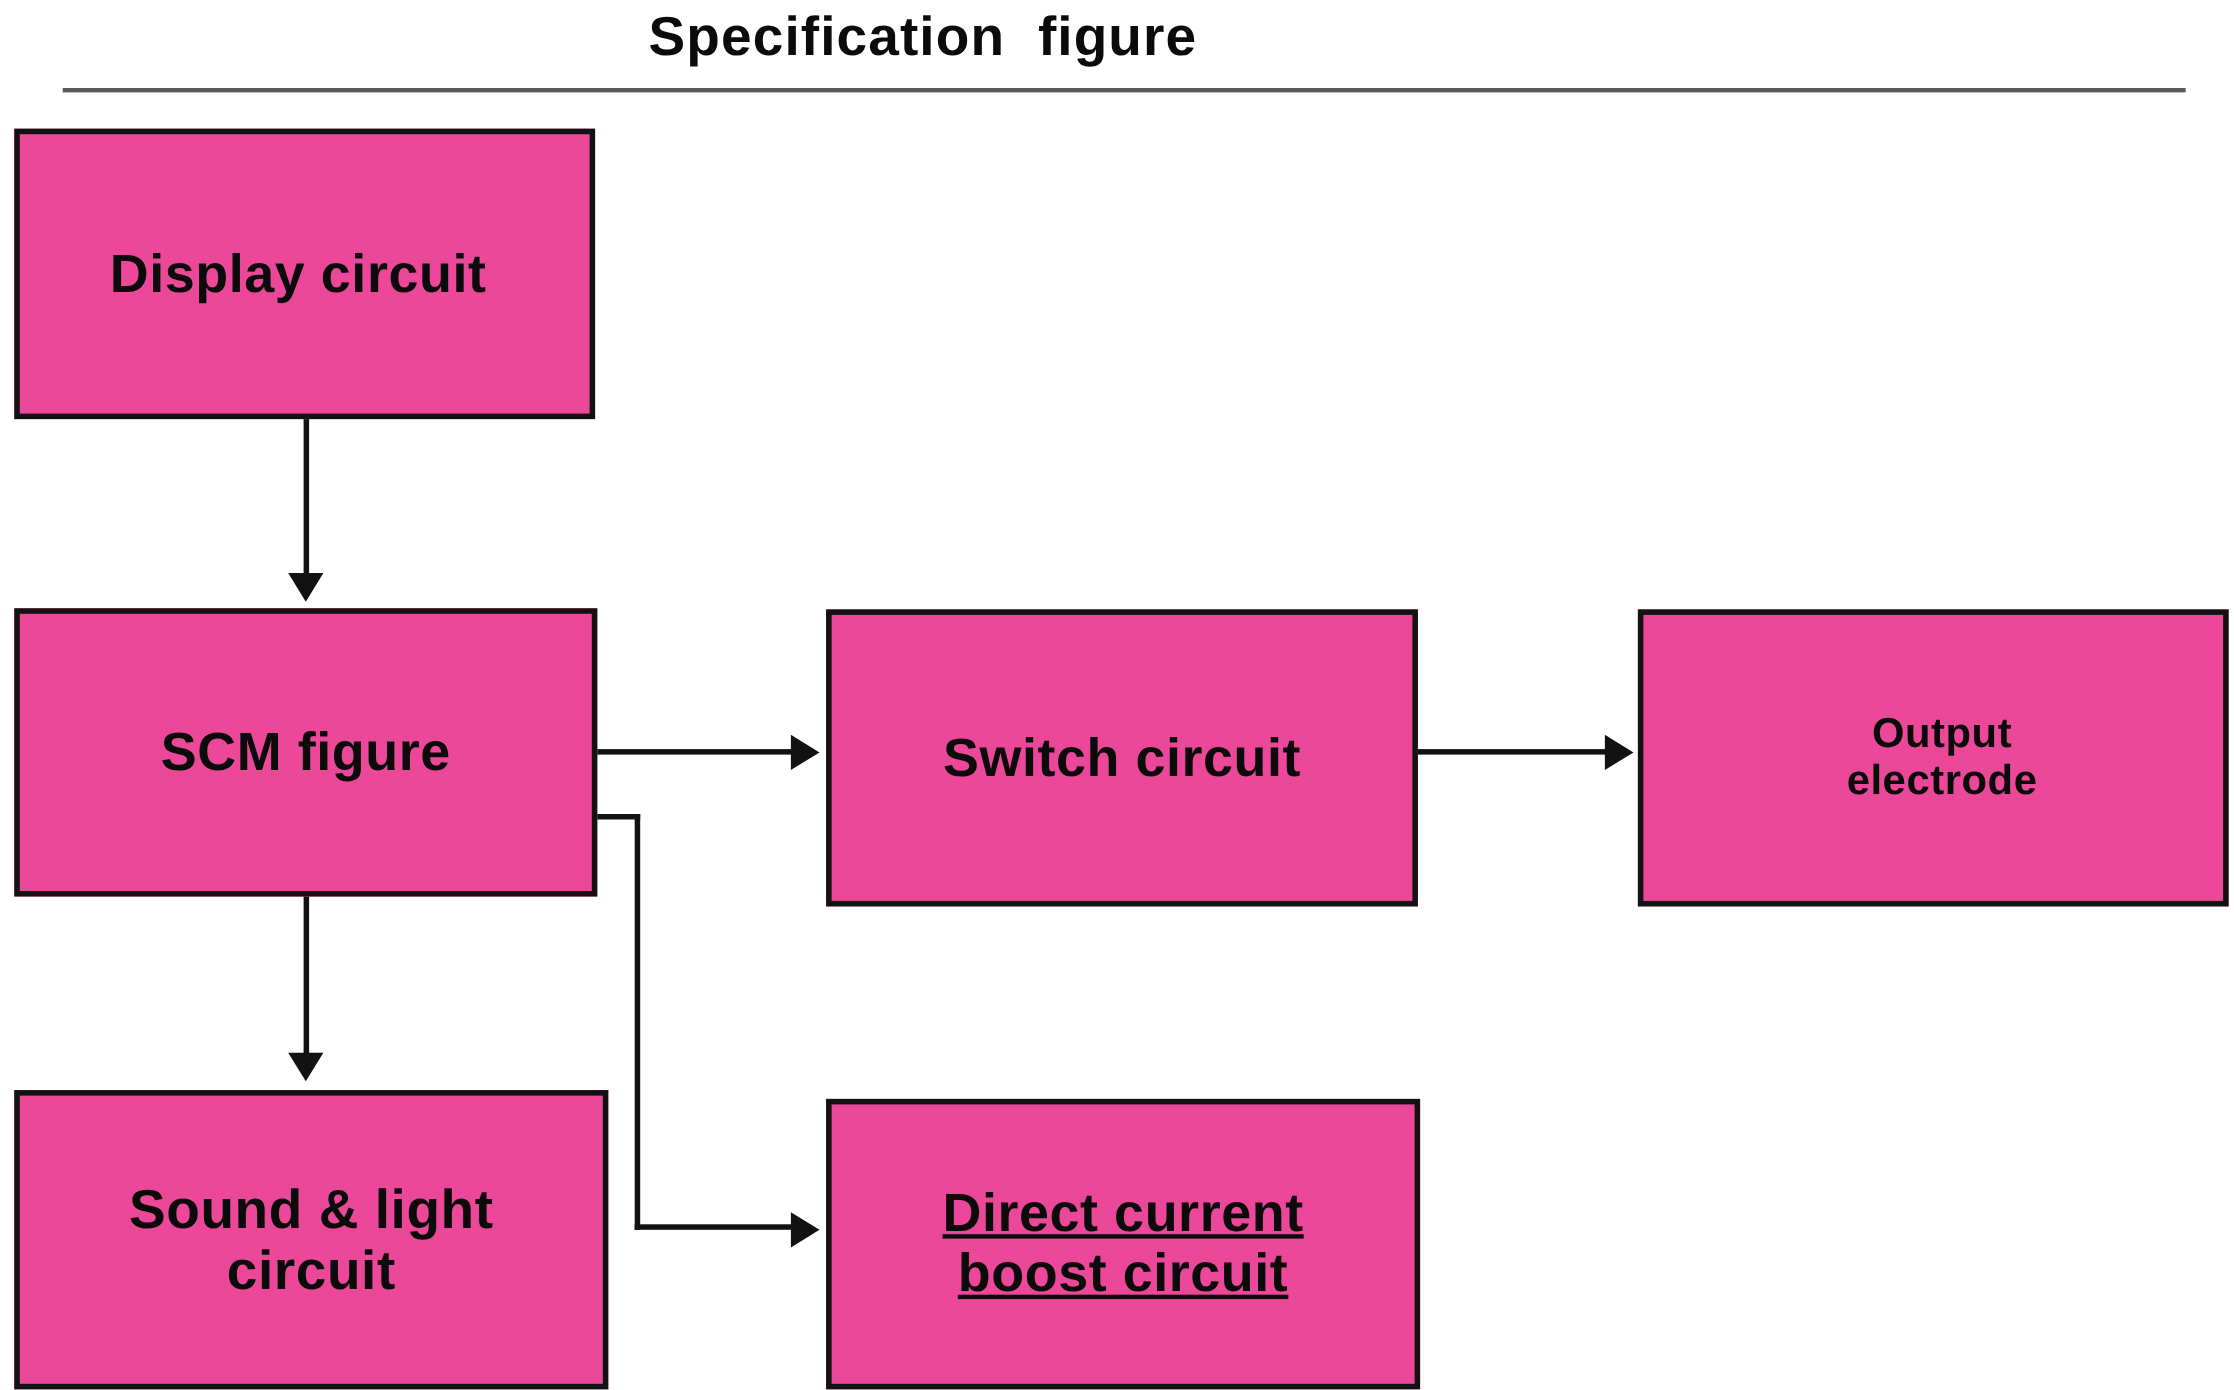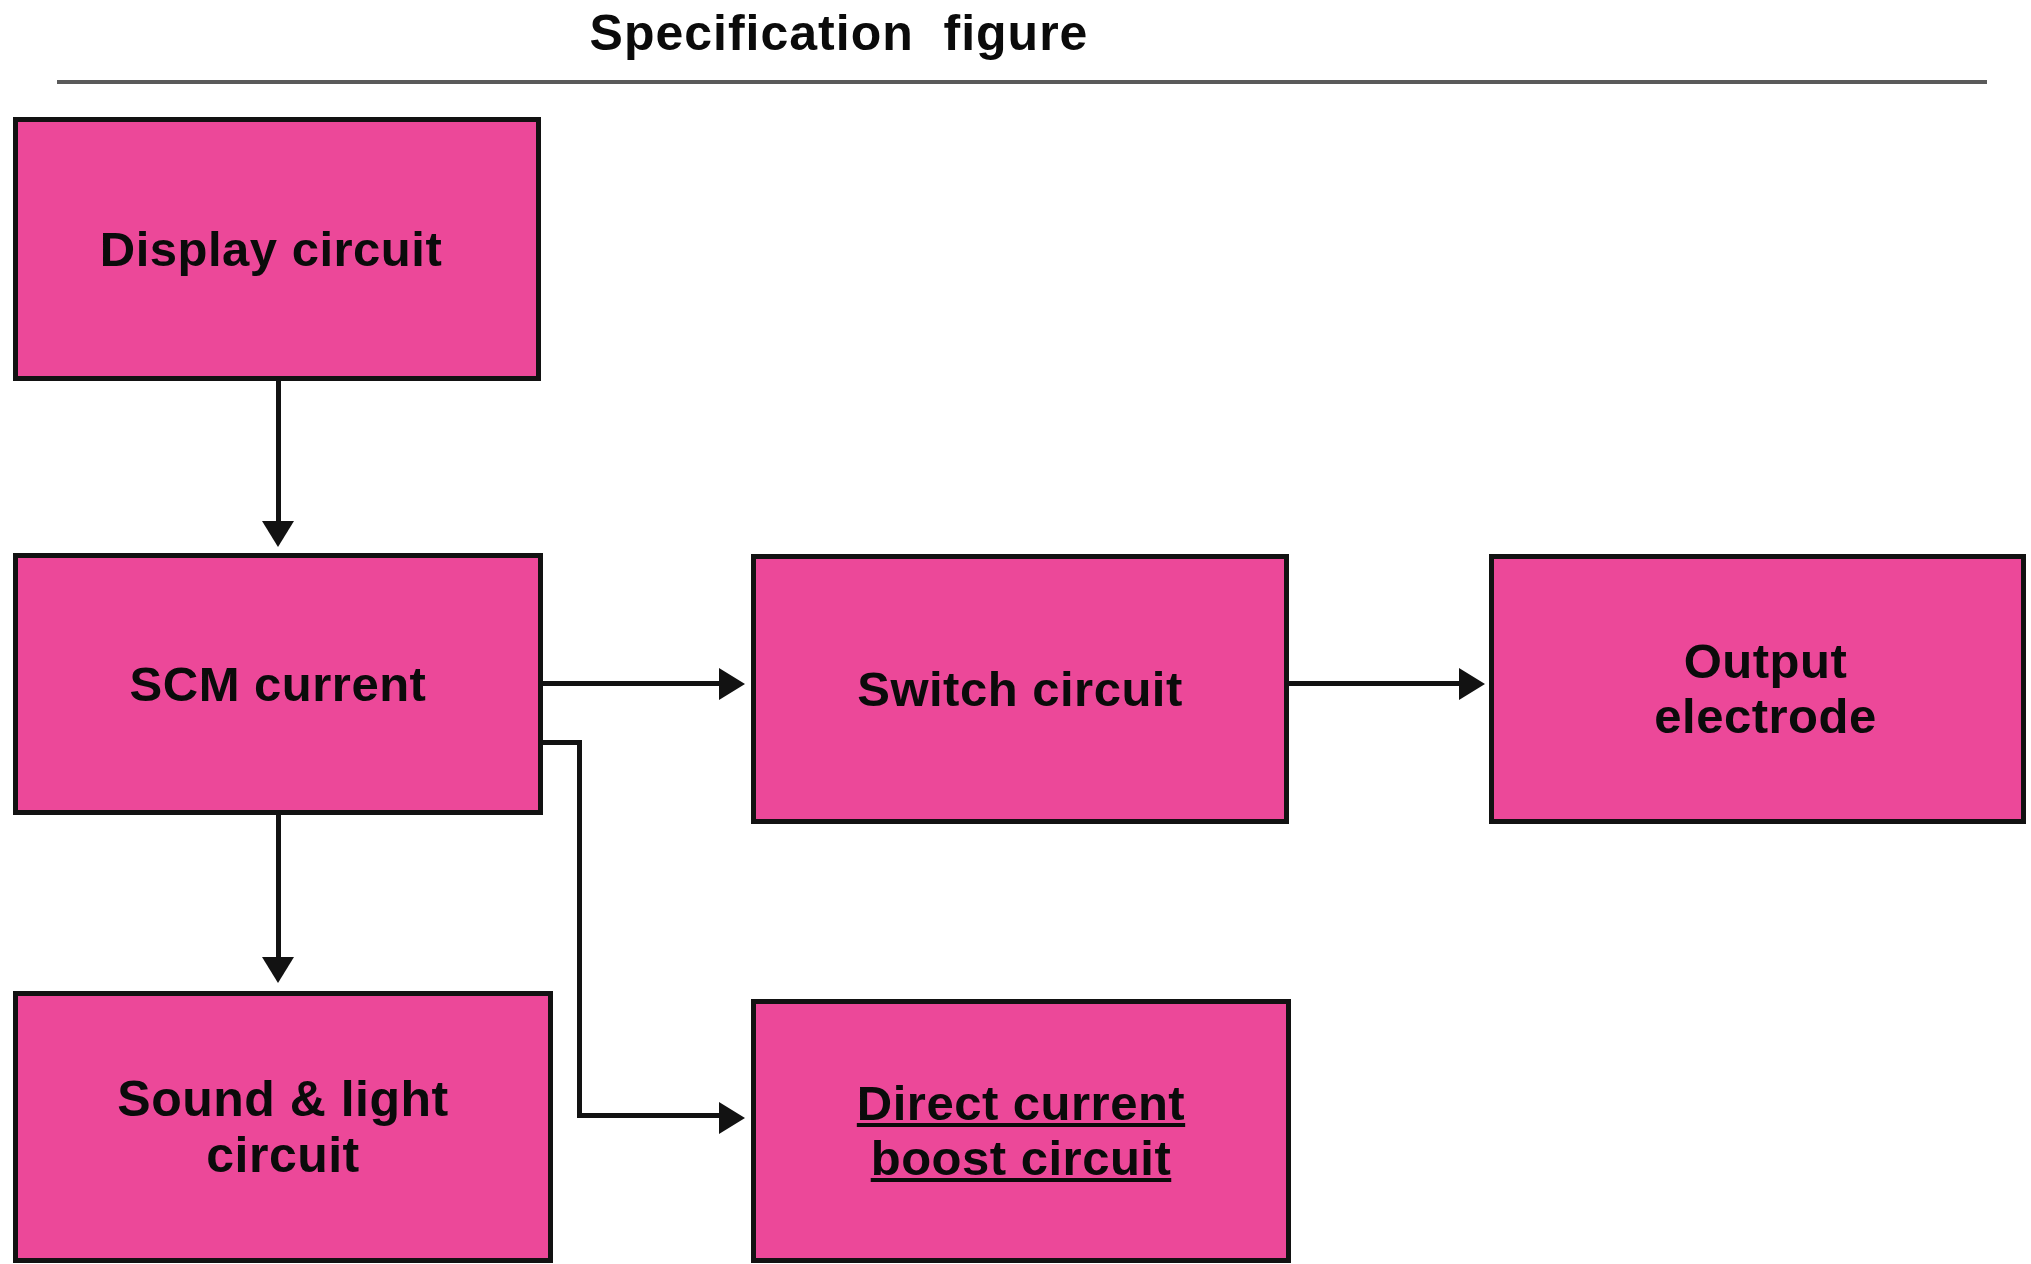"SCM current" span.node-label { text: current -> figure }
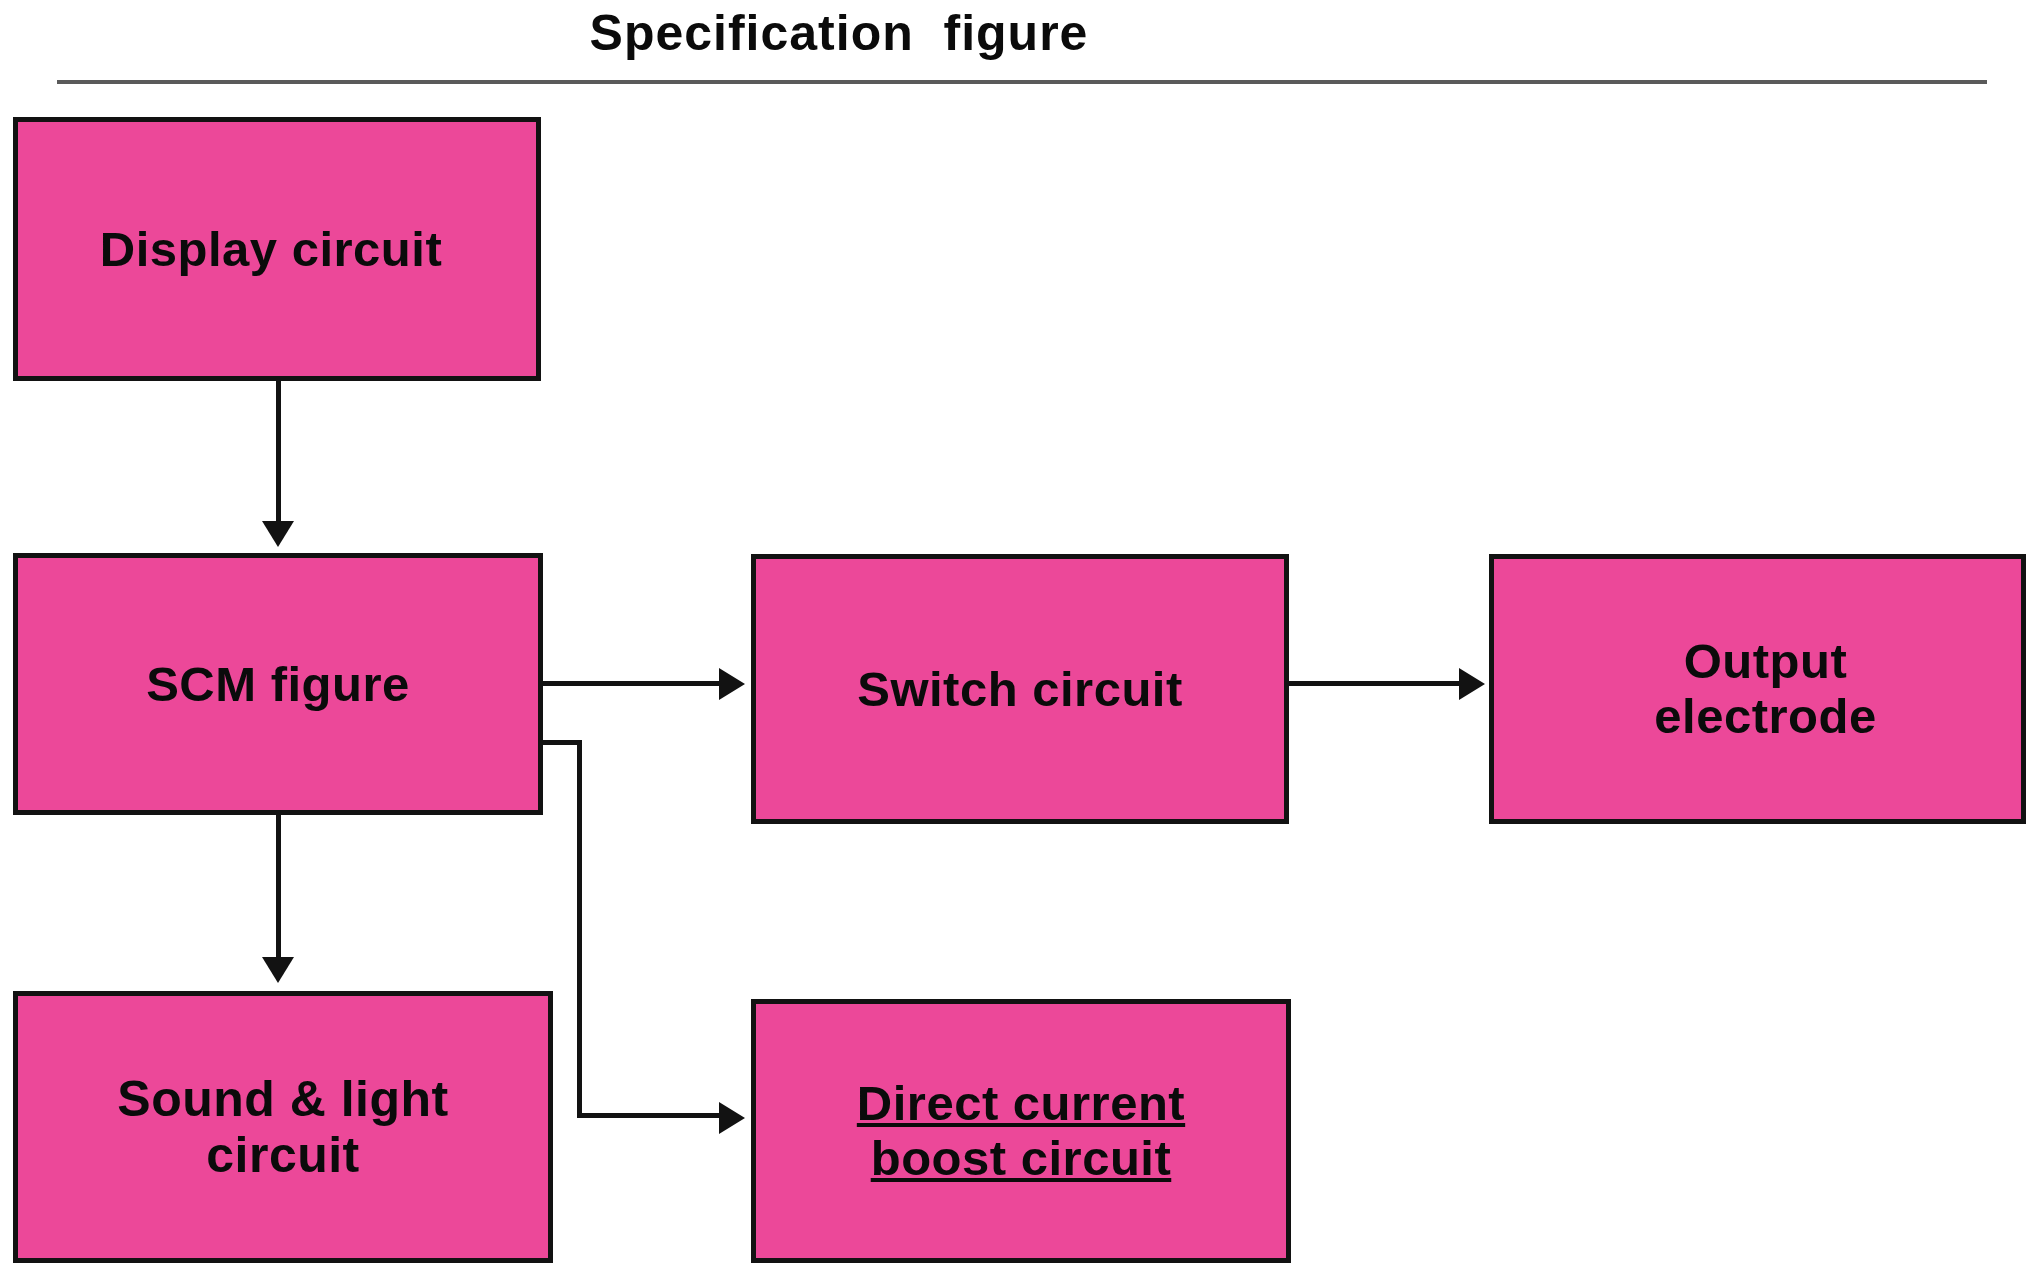"Output" #node-output { font-size: 49px -> 38px }
